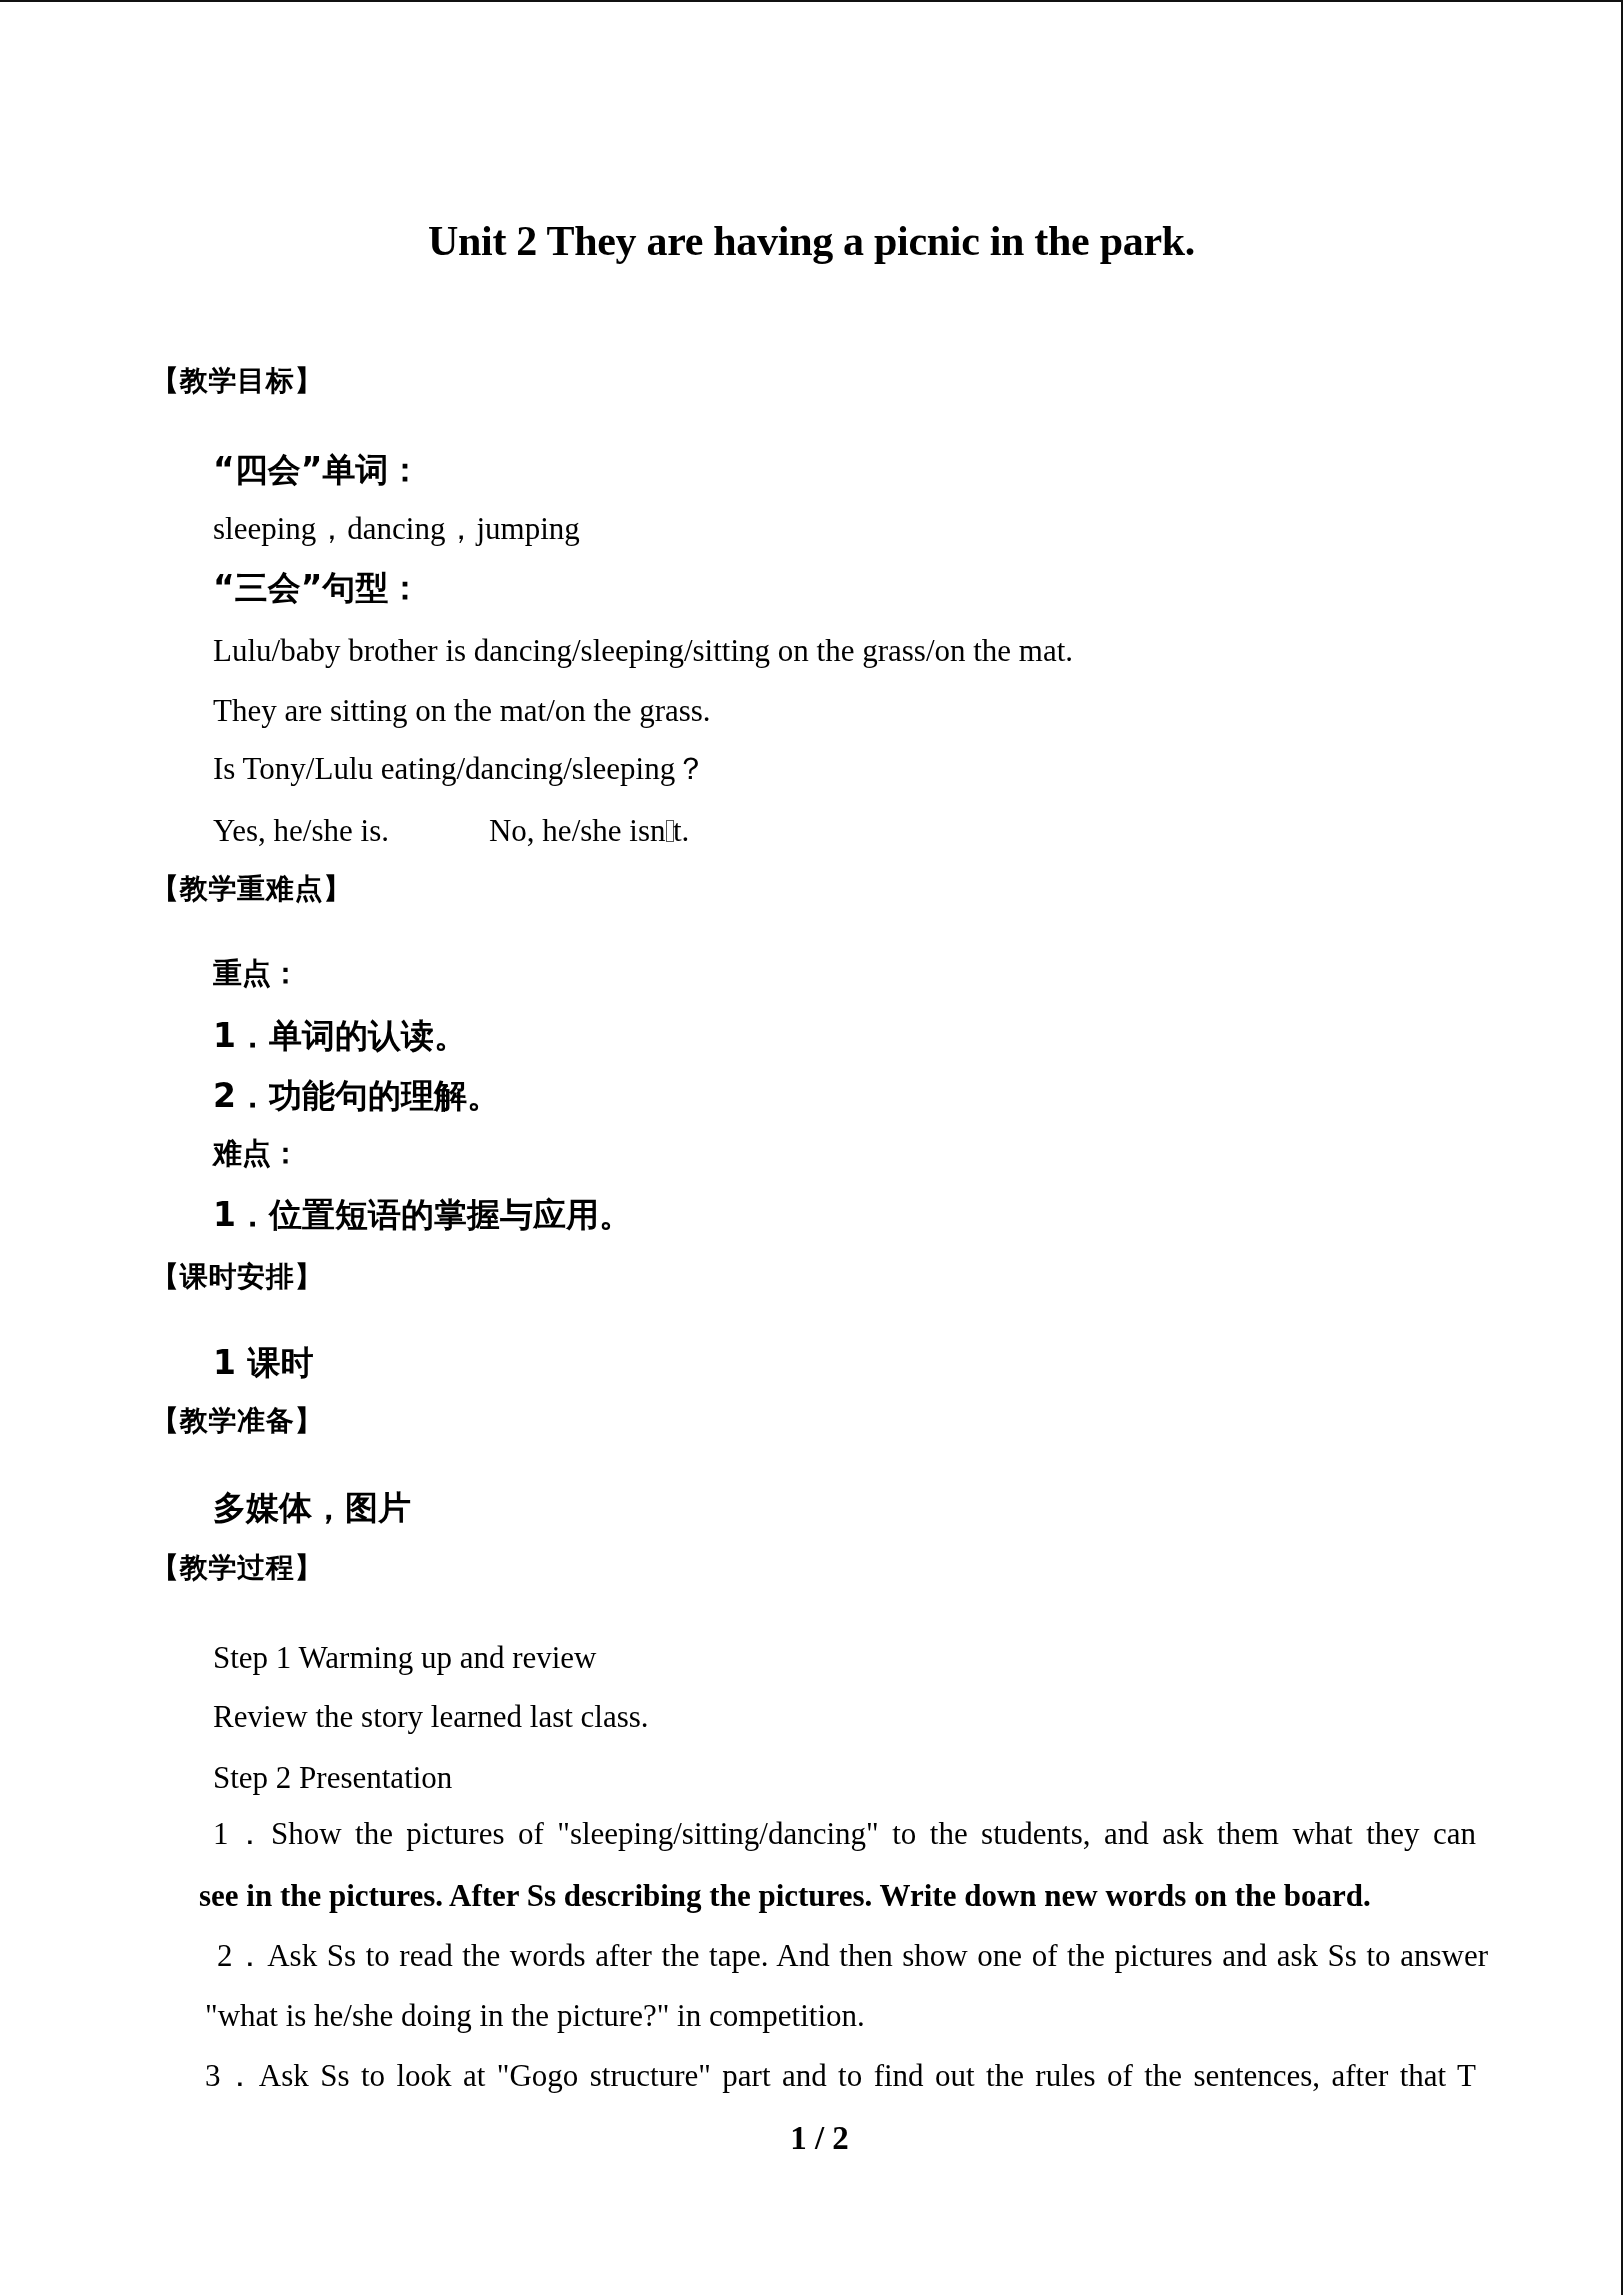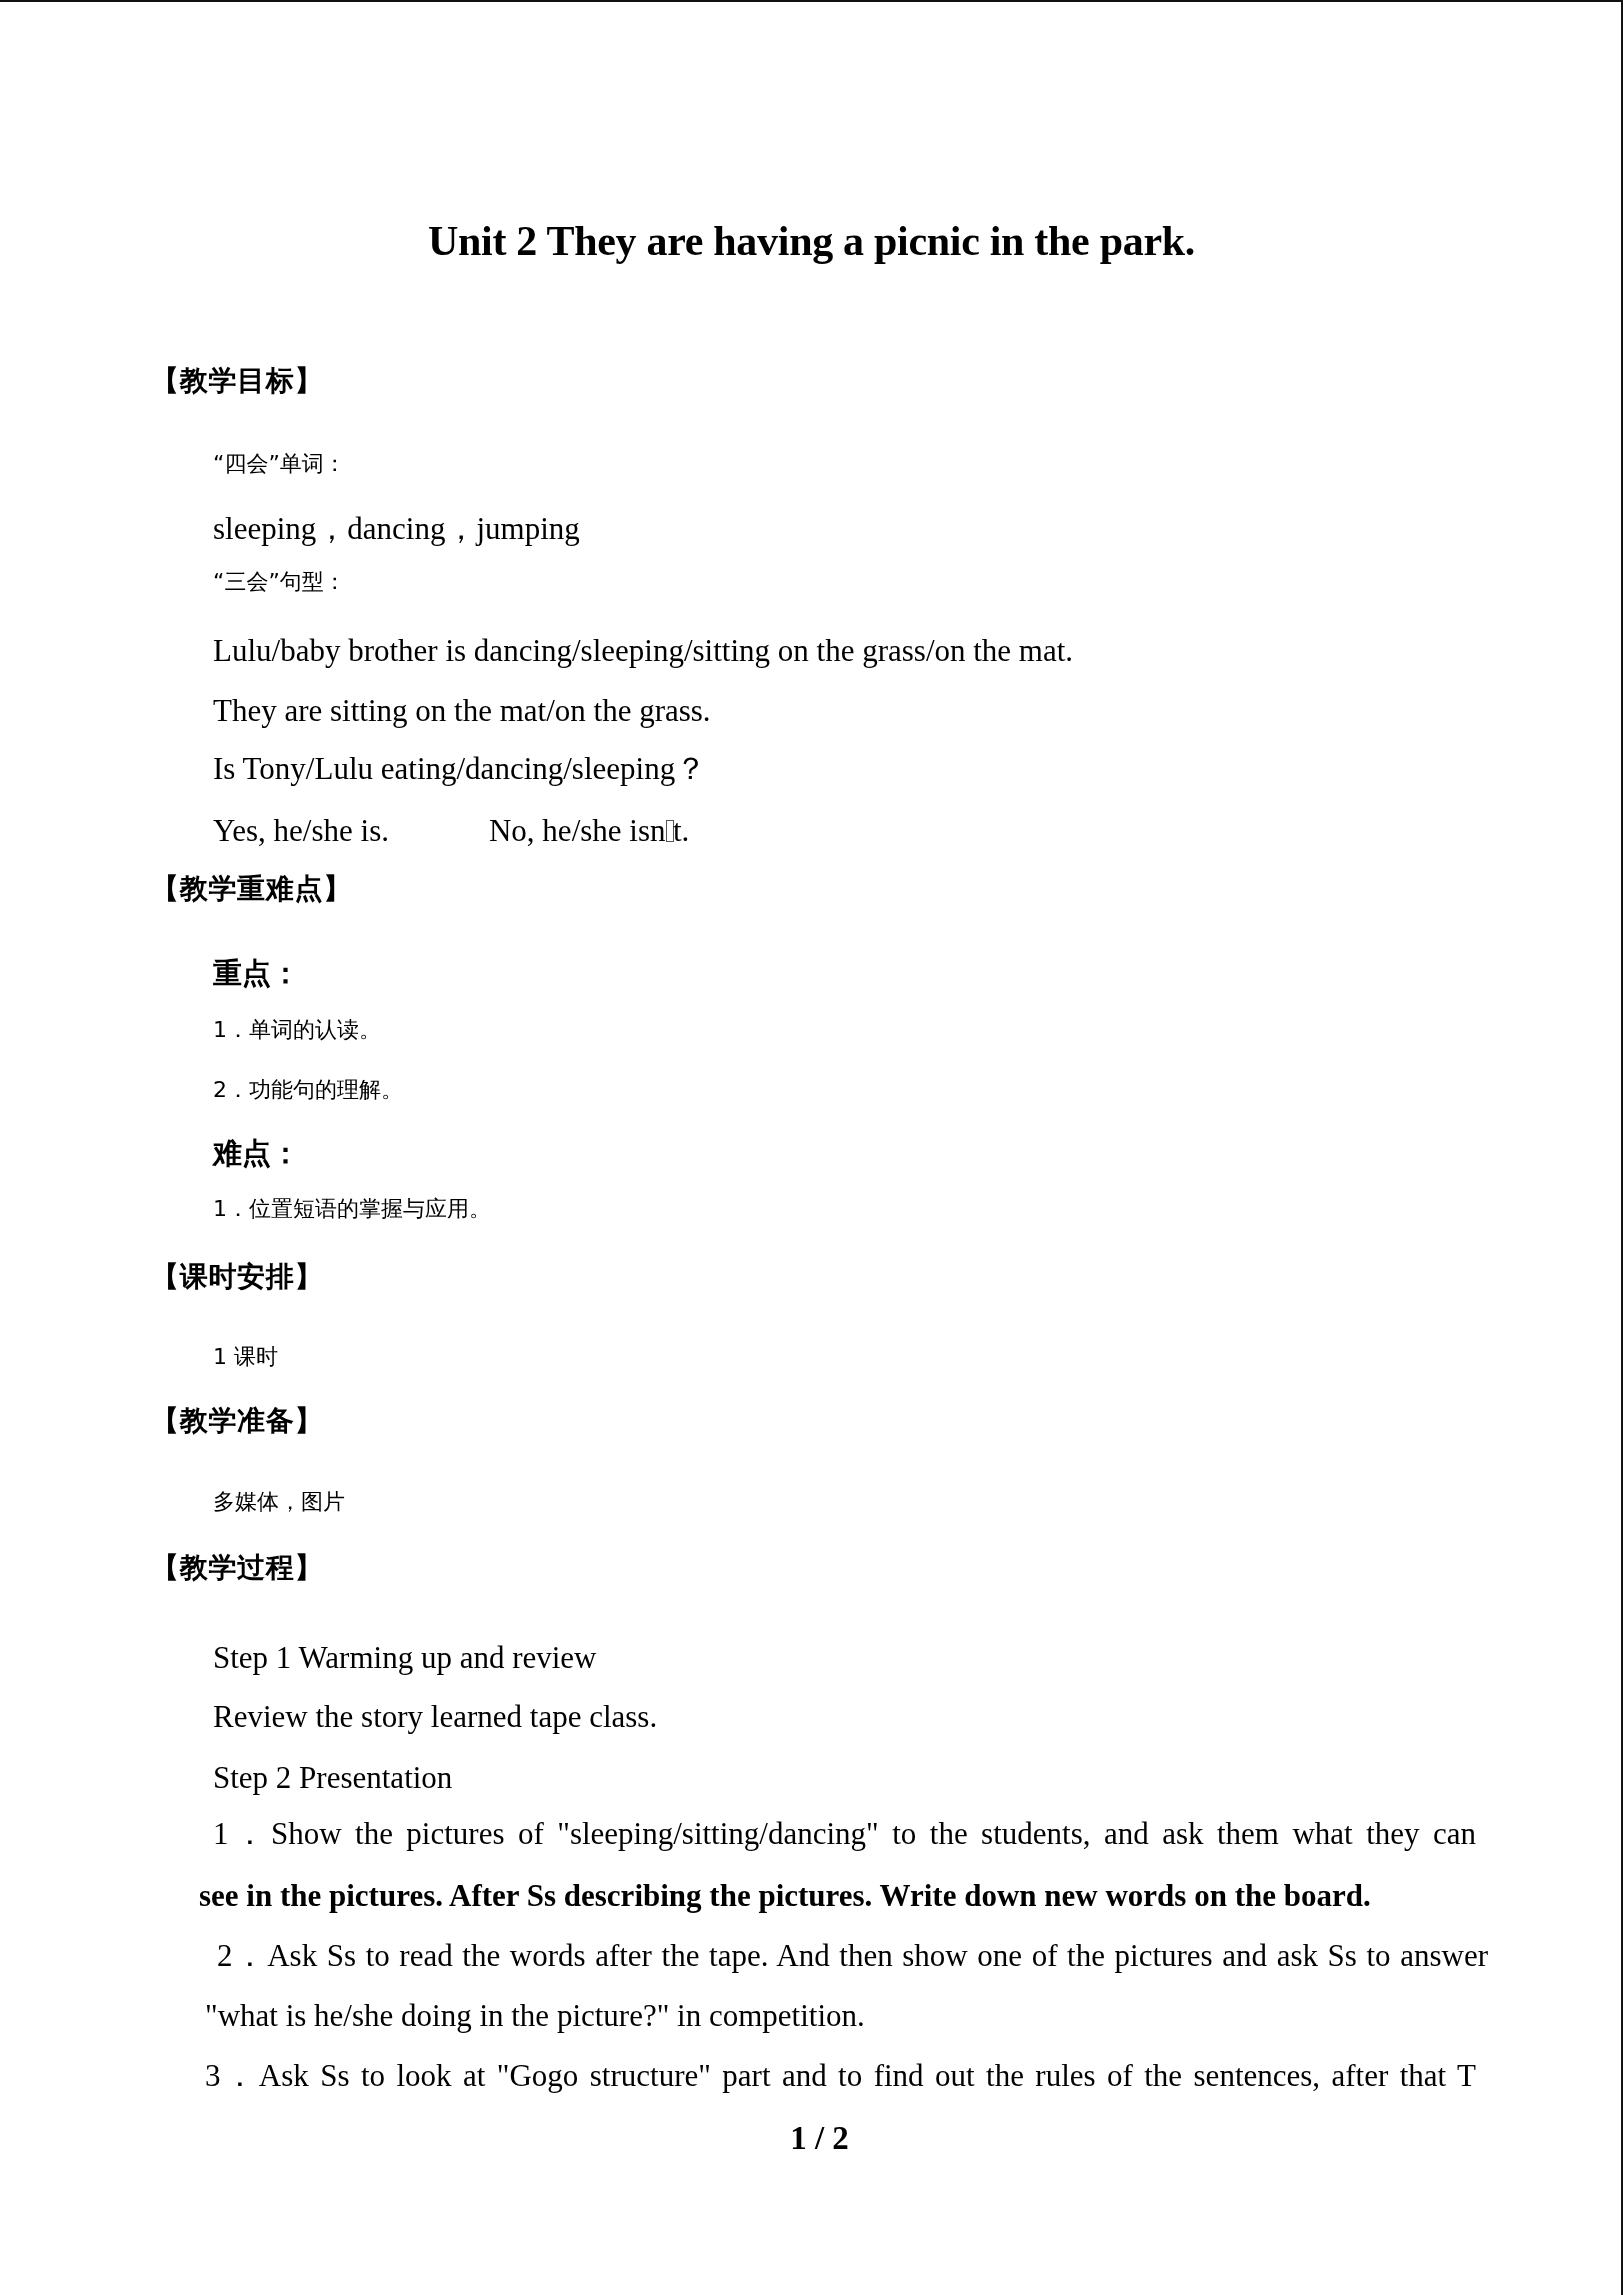"“四会”单词：" .body-text.cn { font-size: 22px -> 33px; font-weight: normal -> bold }
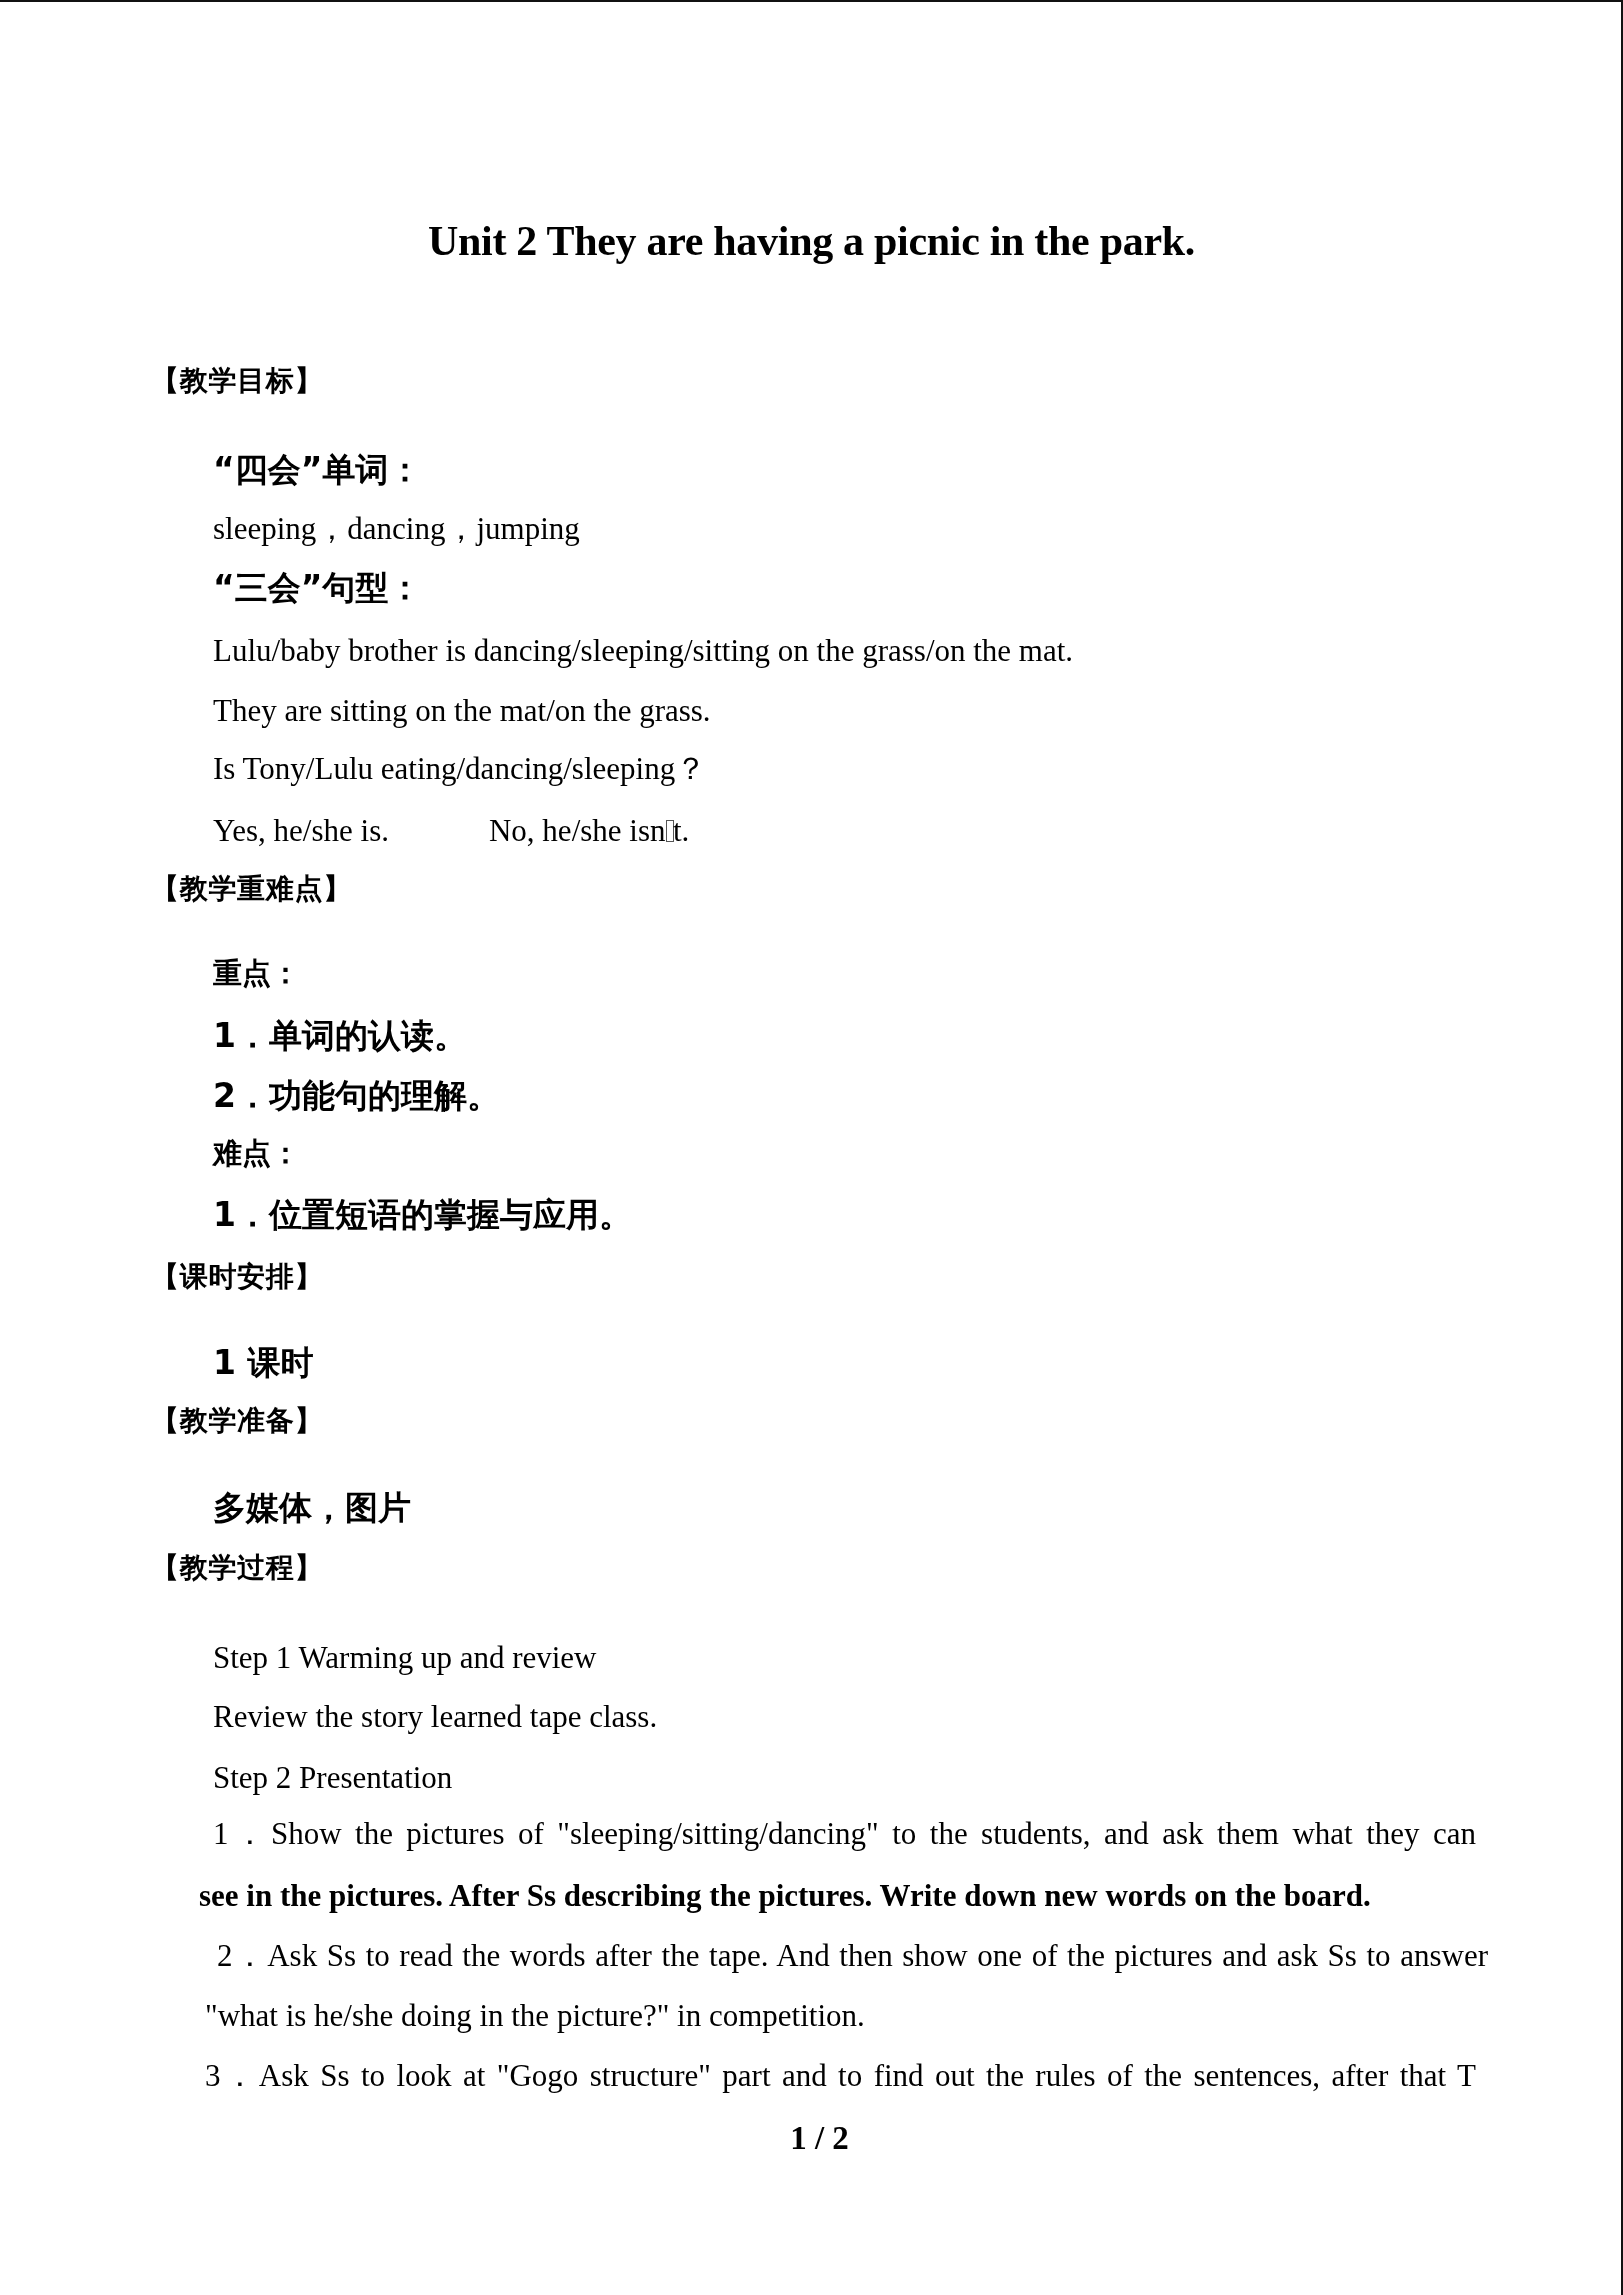"Review the story learned tape" div.abs { text: tape -> last }
